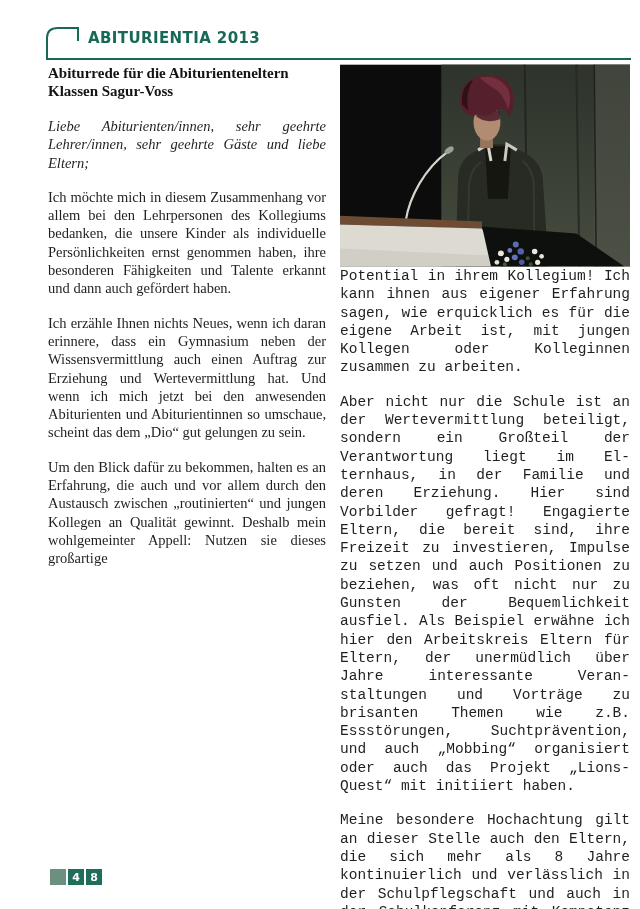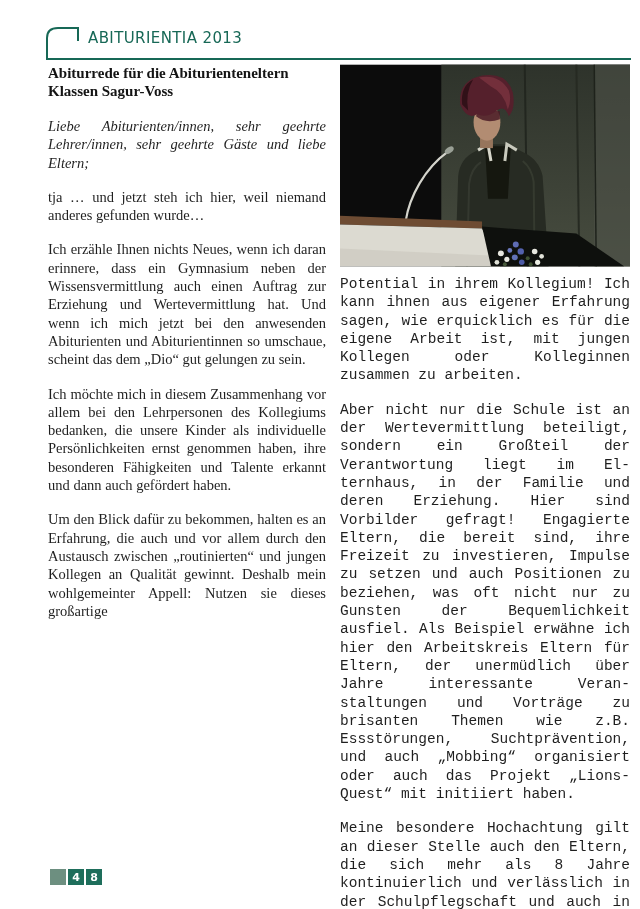"ABITURIENTIA 2013" .header-title { font-weight: normal -> bold }
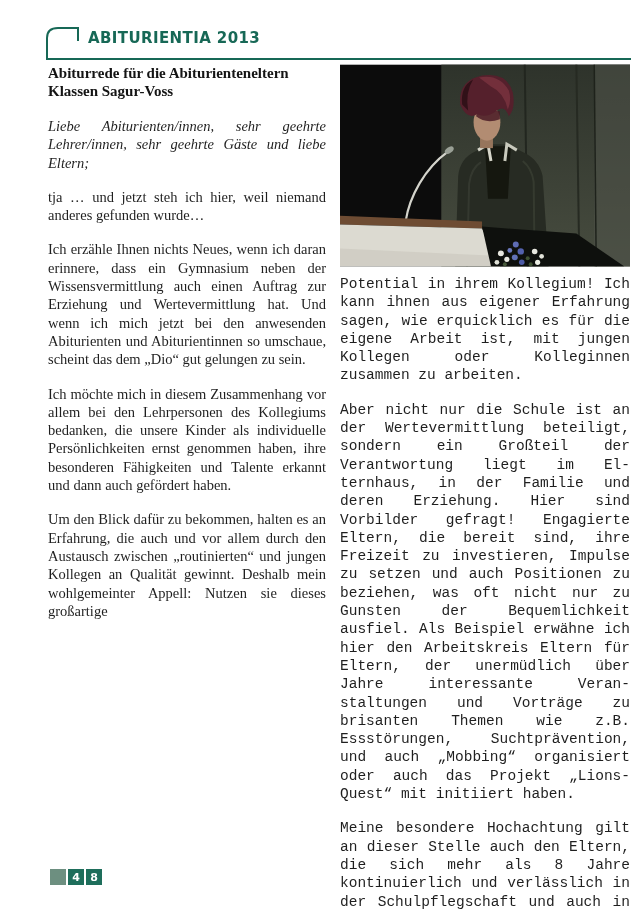"Liebe Abiturienten/innen, sehr geehrte" .col p.first { margin-top: 8px -> 0 }
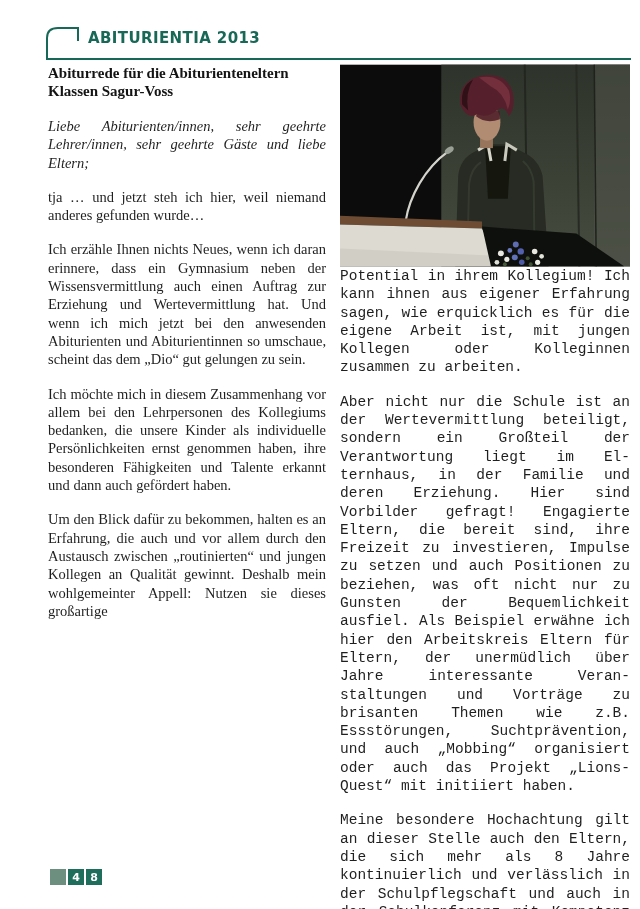"tja … und jetzt steh" p { html: <p>tja … und jetzt steh ich hier, weil niemand anderes gefunden wurde…</p> -> none }
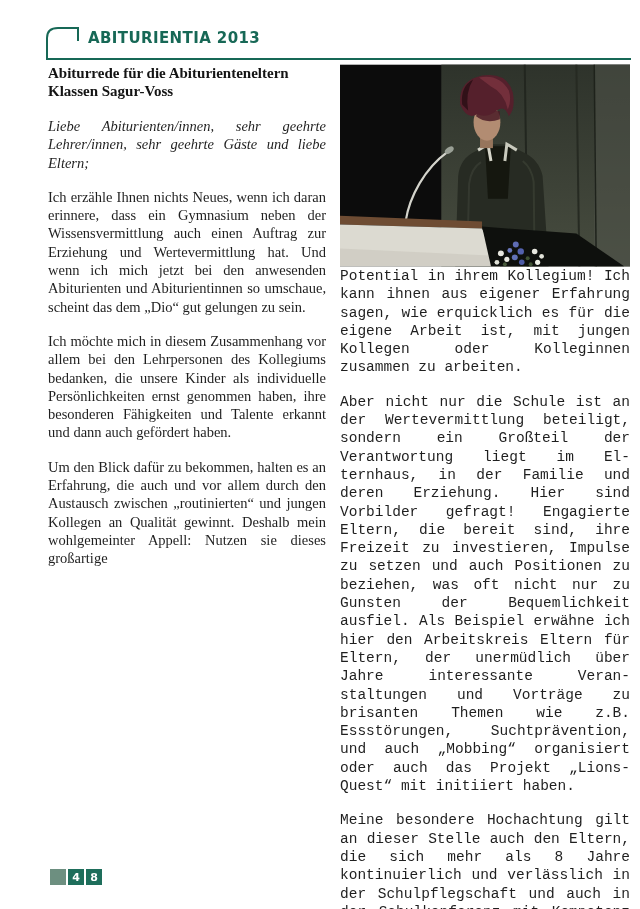"Ich erzähle Ihnen nichts Neues," p { order: before "Ich möchte mich in diesem" -> after "Ich möchte mich in diesem" }
